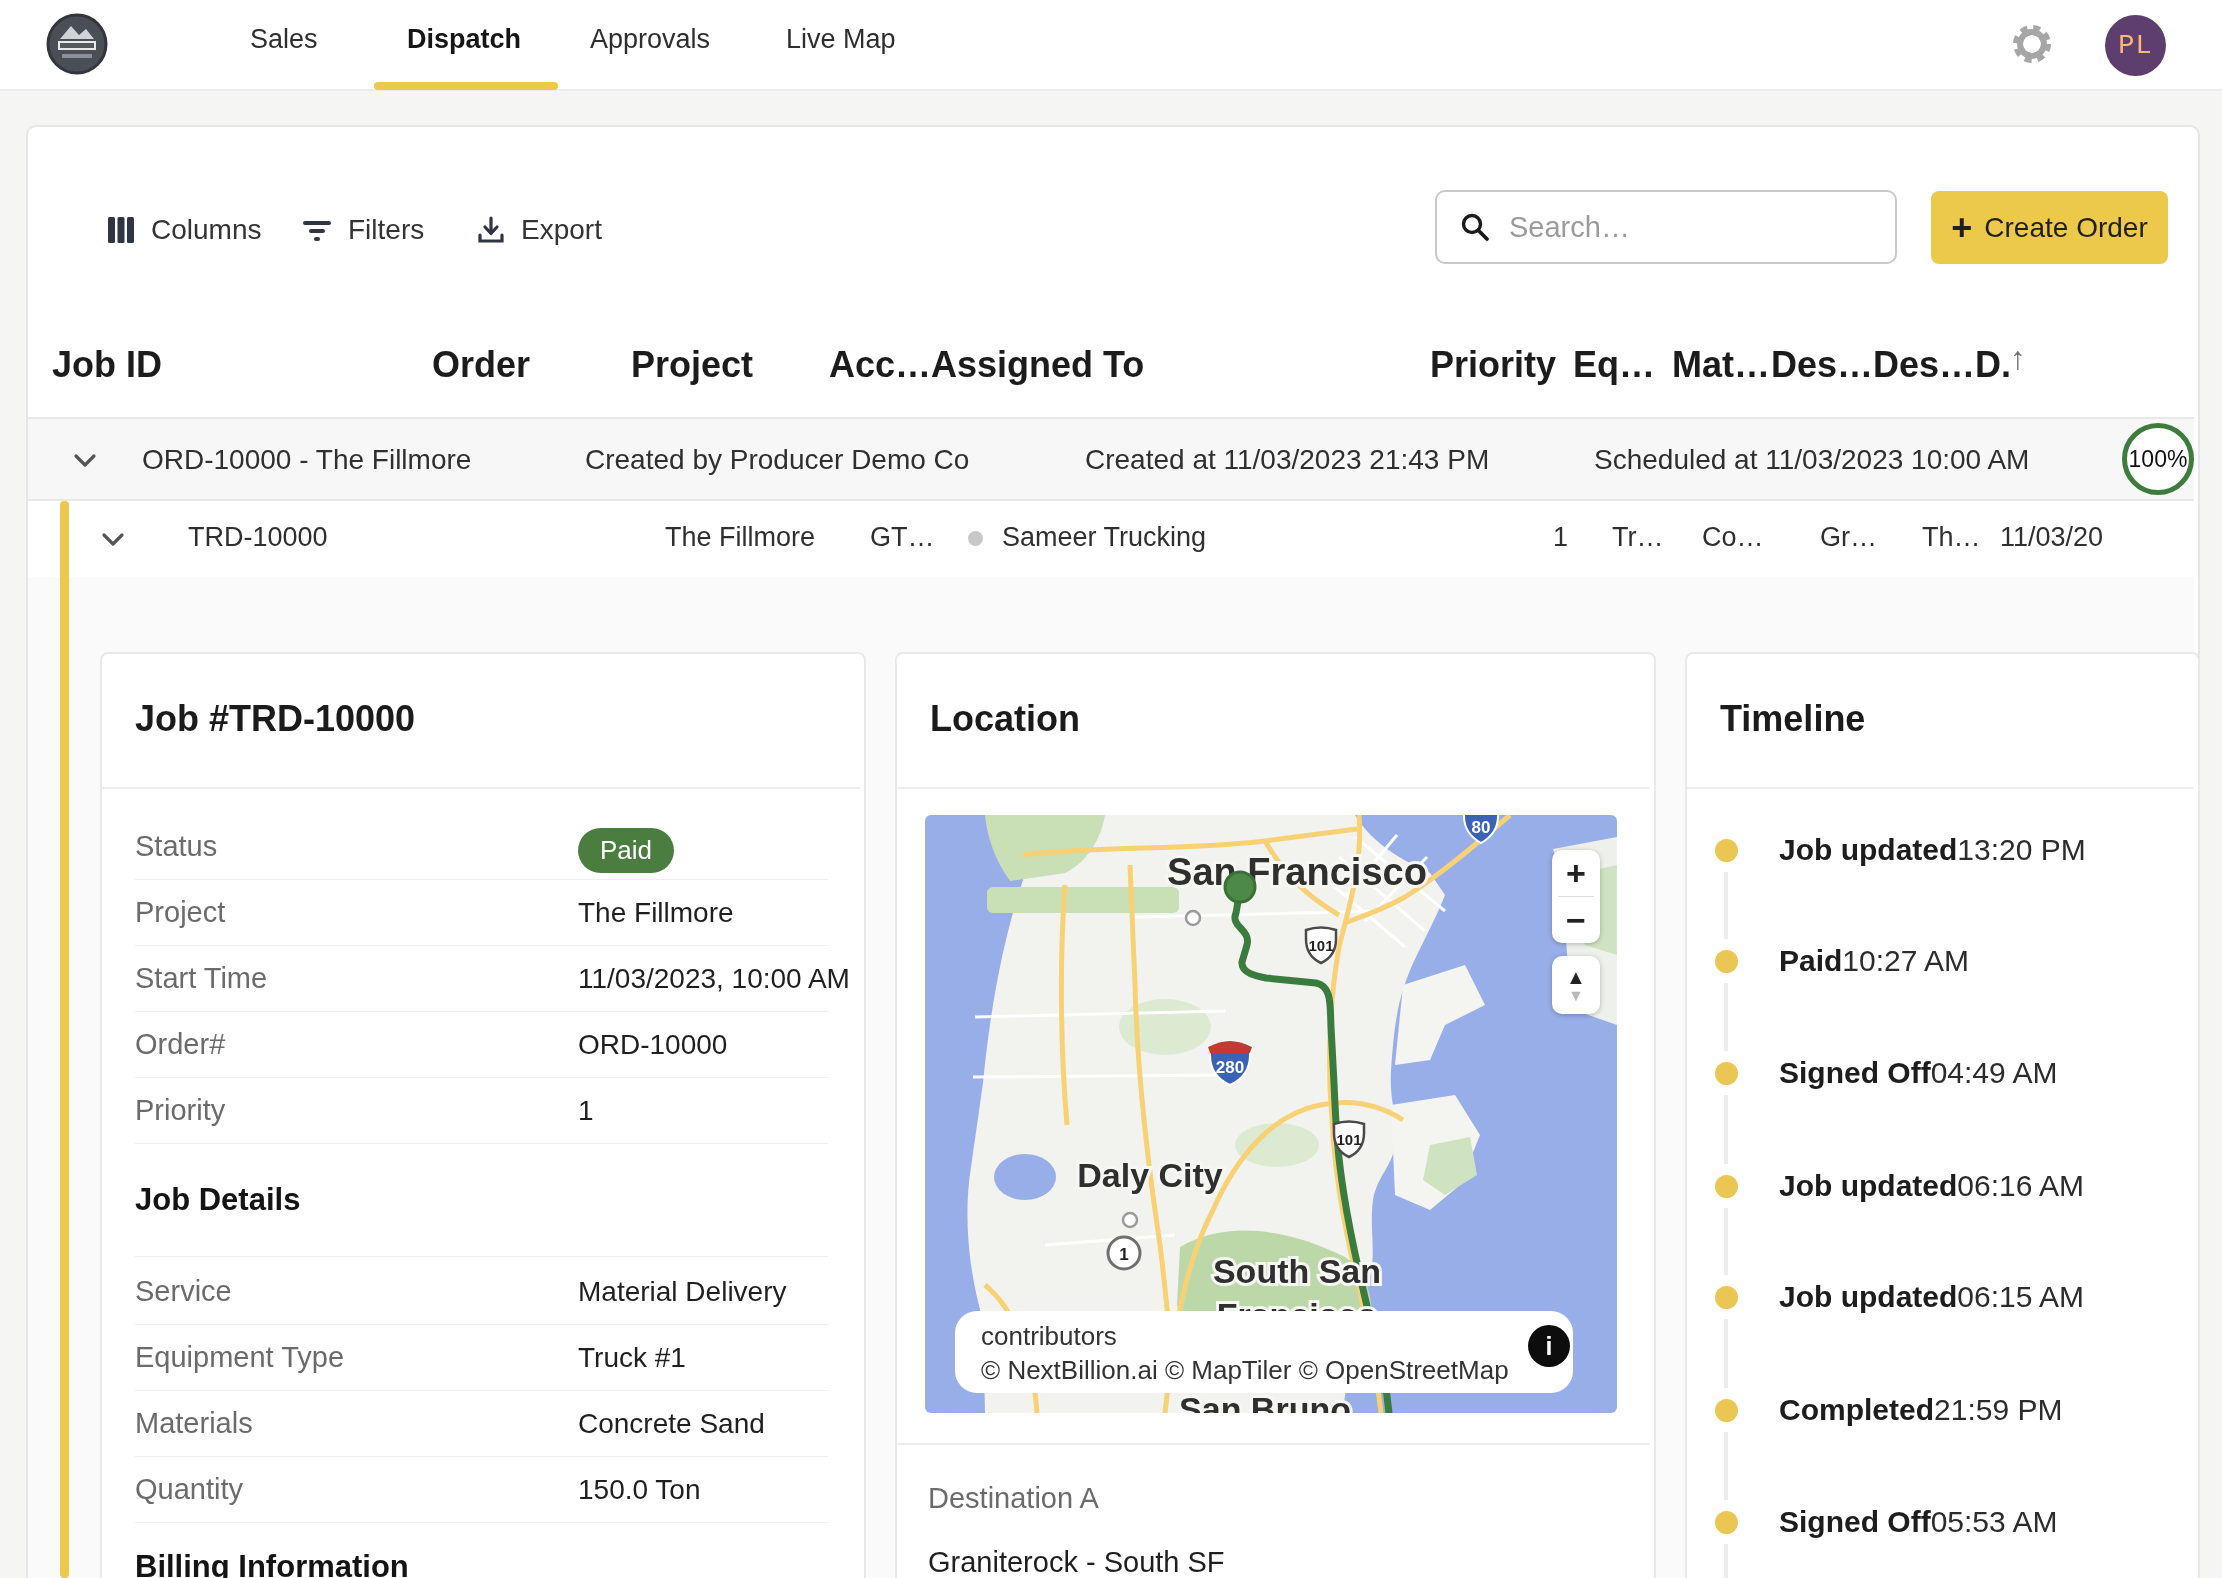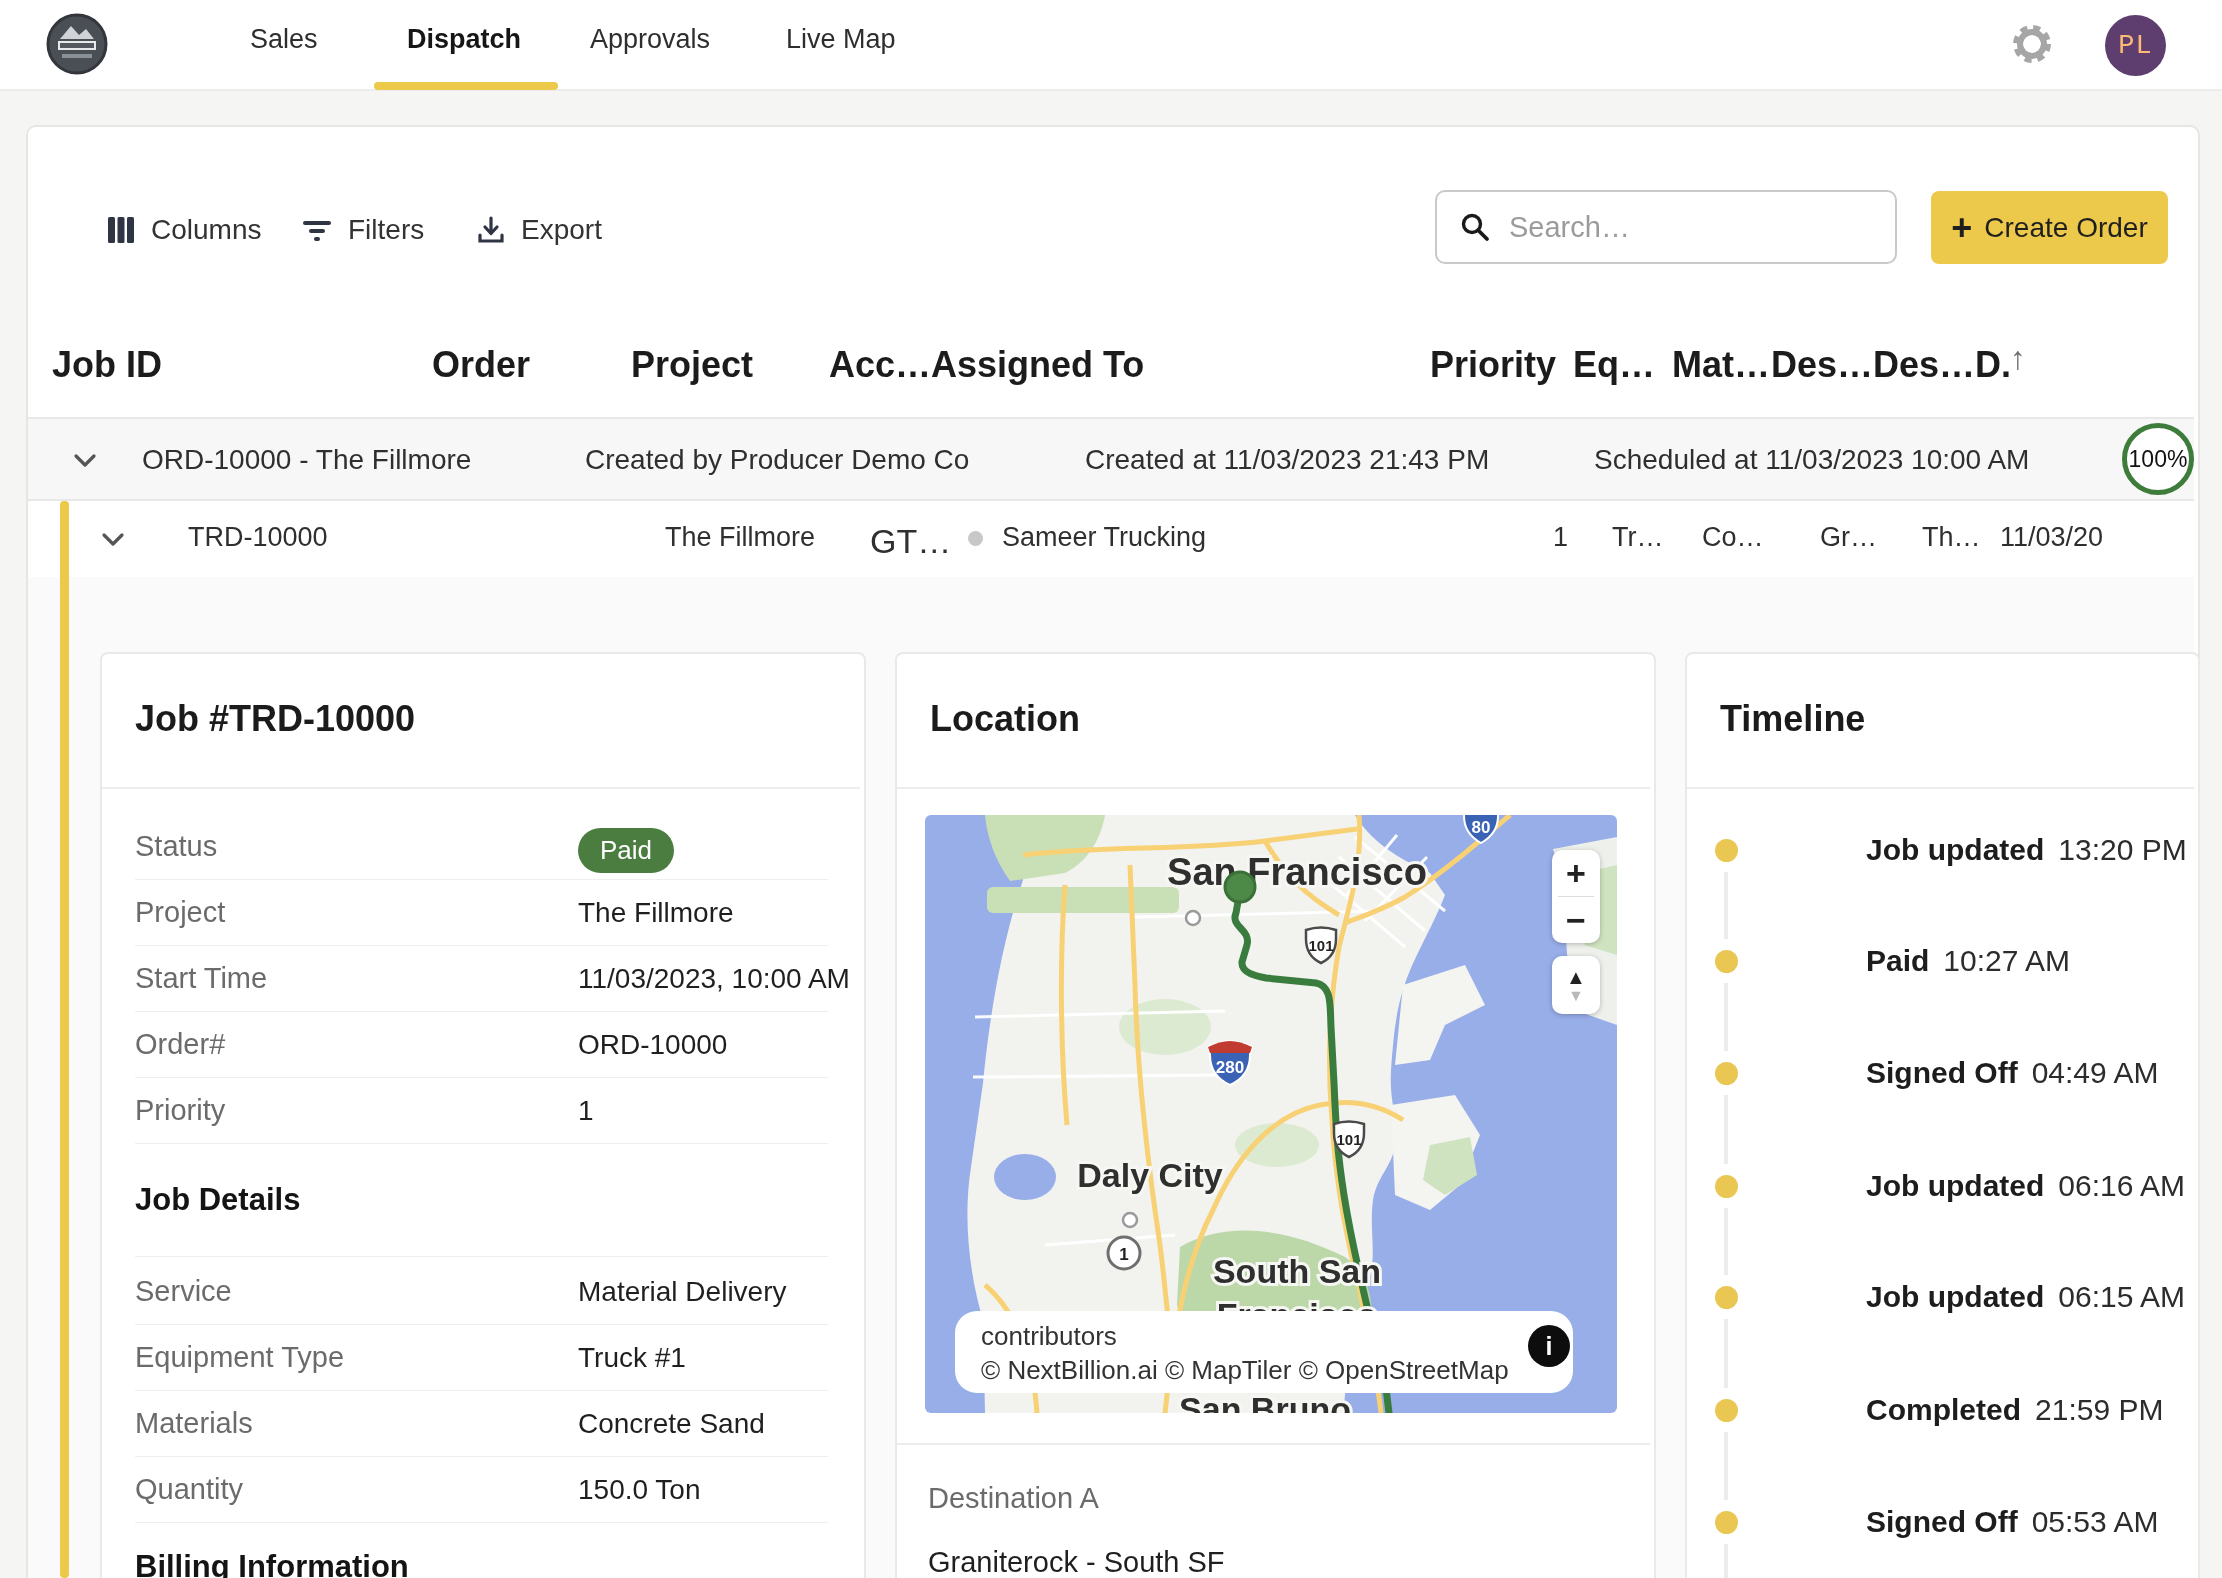"GT…" div.abs { font-size: 34px -> 27px }
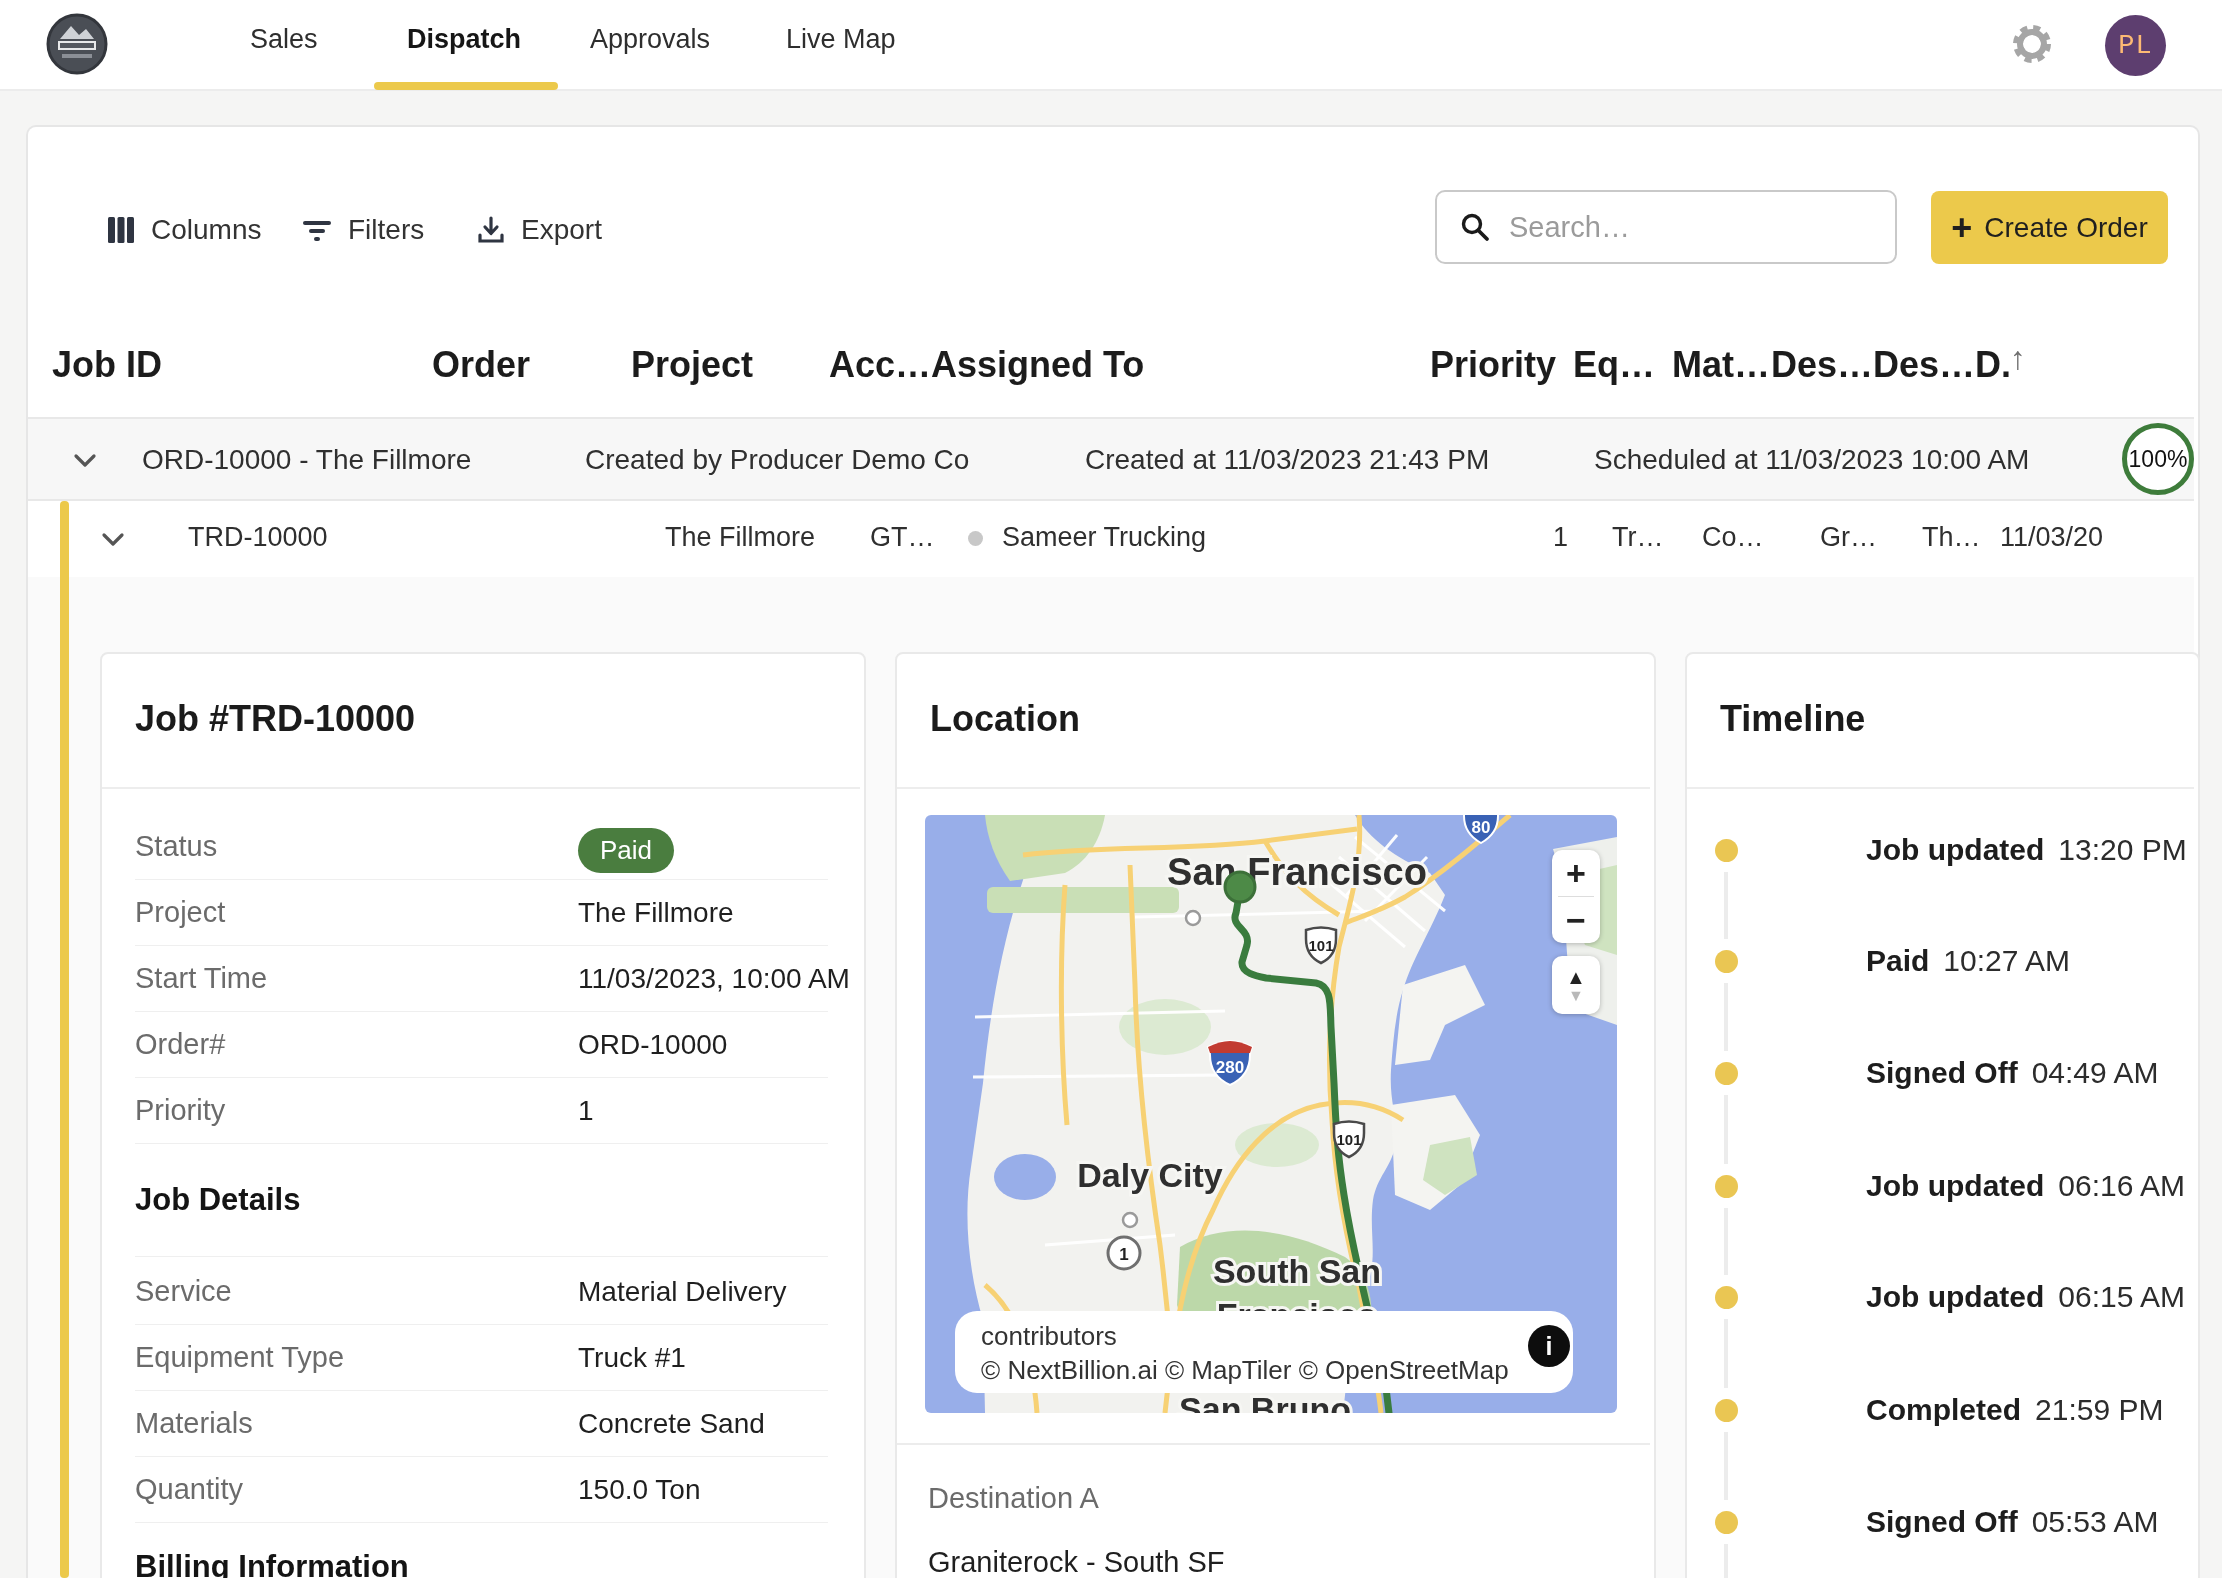"Job updated" .tl-item { gap: 14px -> 0; left: 1866px -> 1779px }
